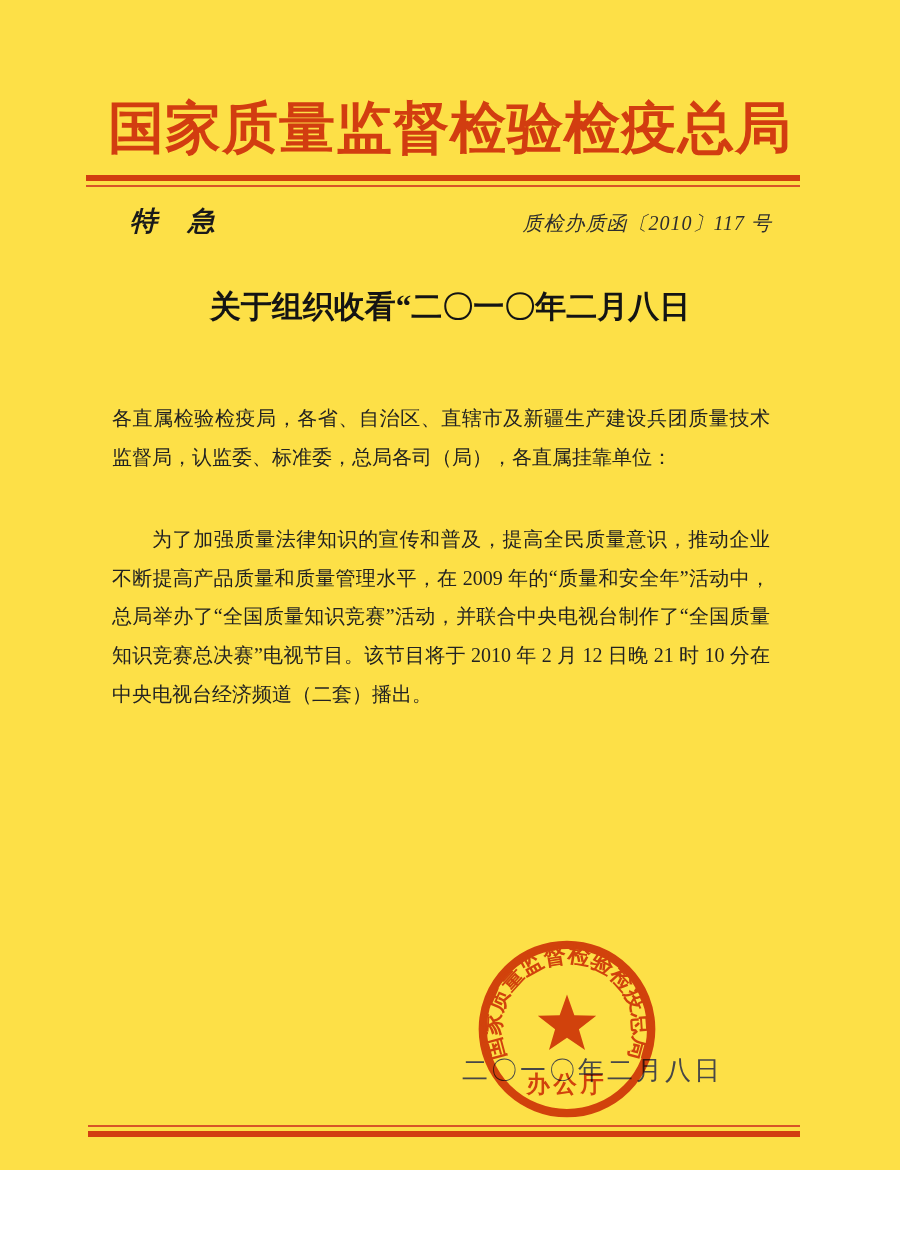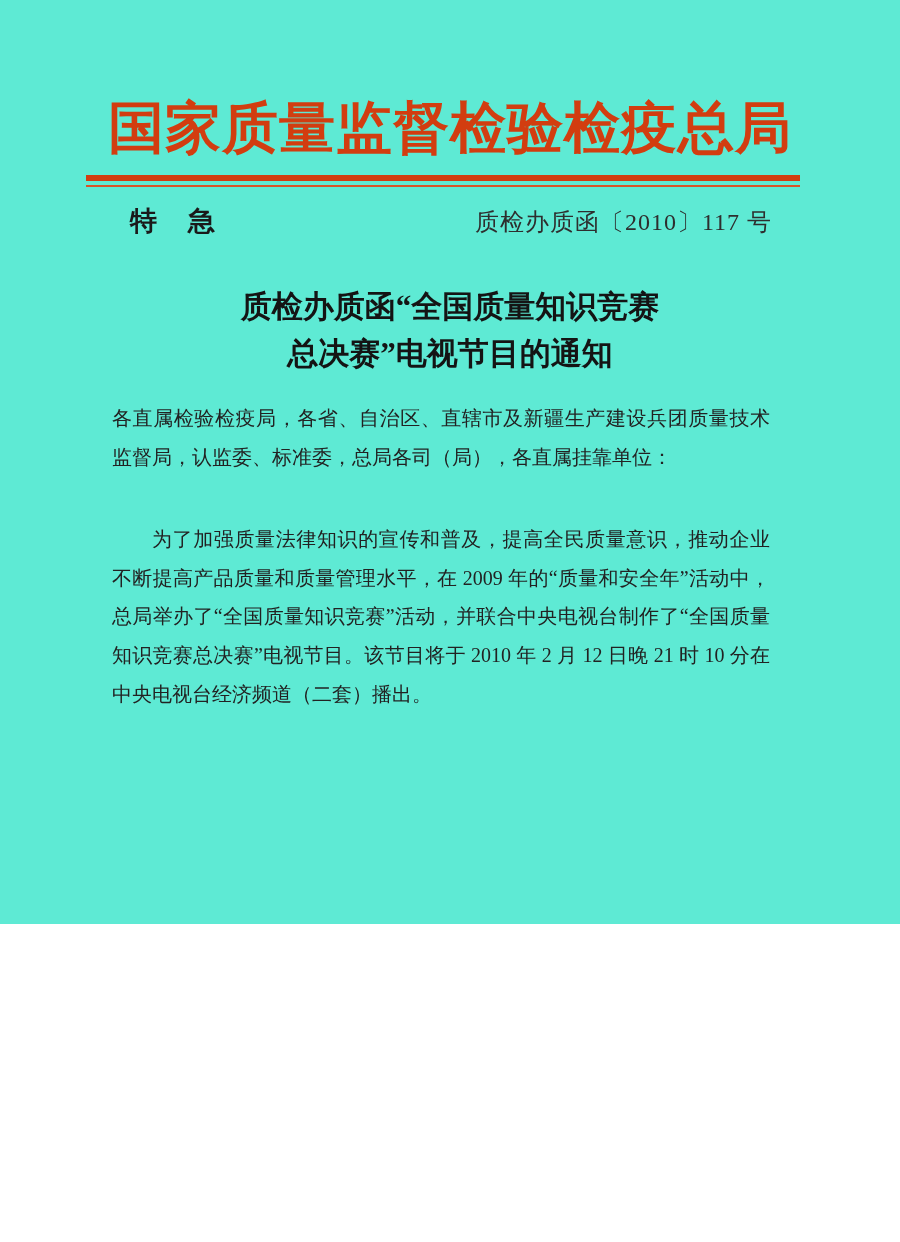"国家质量监督检验检疫总局" .page { background: #5eead4 -> #fde047; height: 924px -> 1170px }
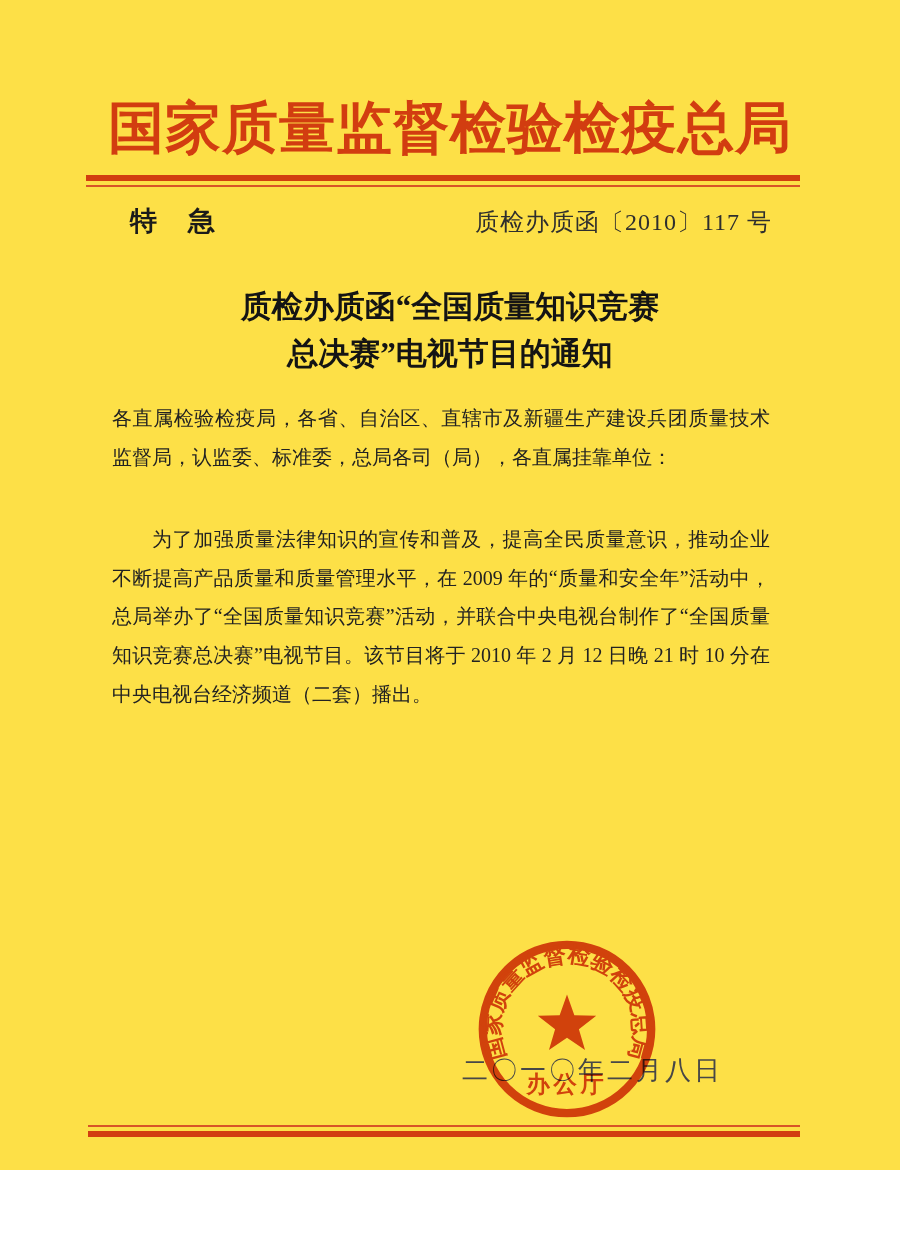"特 急" .meta-row { font-style: none -> italic }
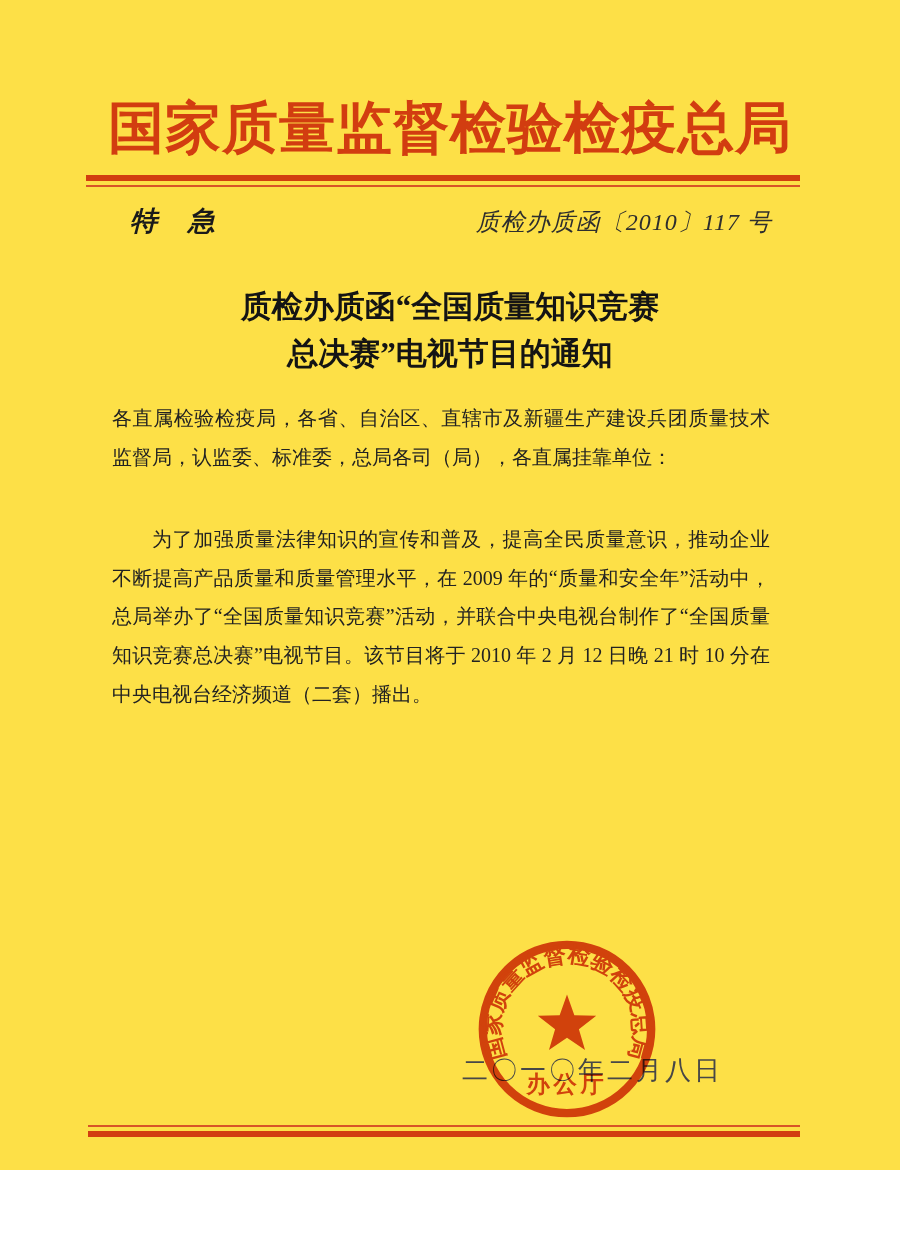"质检办质函〔2010〕117 号" .doc-number { font-size: 24px -> 20px }
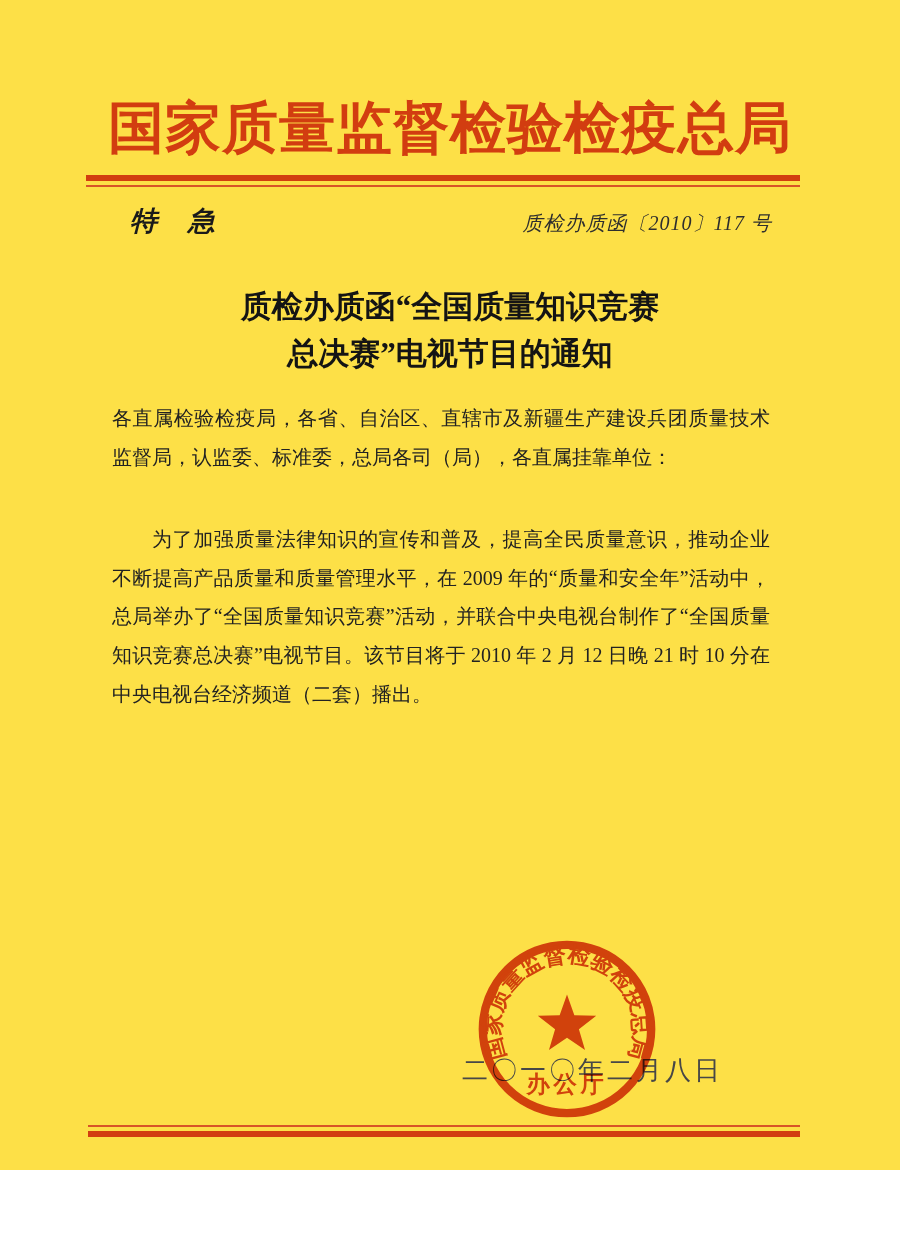"质检办质函“全国质量知识竞赛" div { text: 质检办质函“全国质量知识竞赛 -> 关于组织收看“二〇一〇年二月八日 }
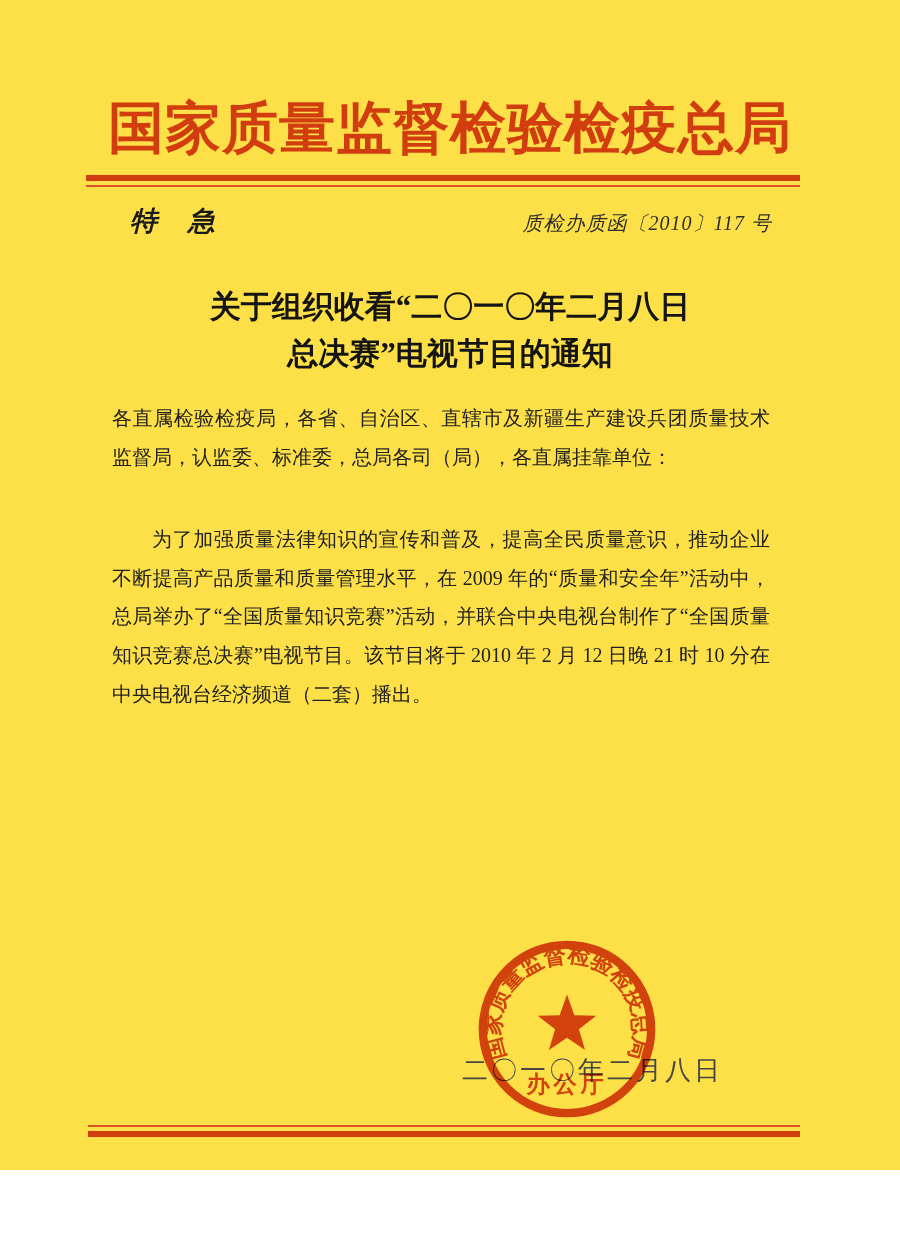"总决赛”电视节目的通知" div { html: <div>总决赛”电视节目的通知</div> -> none }
